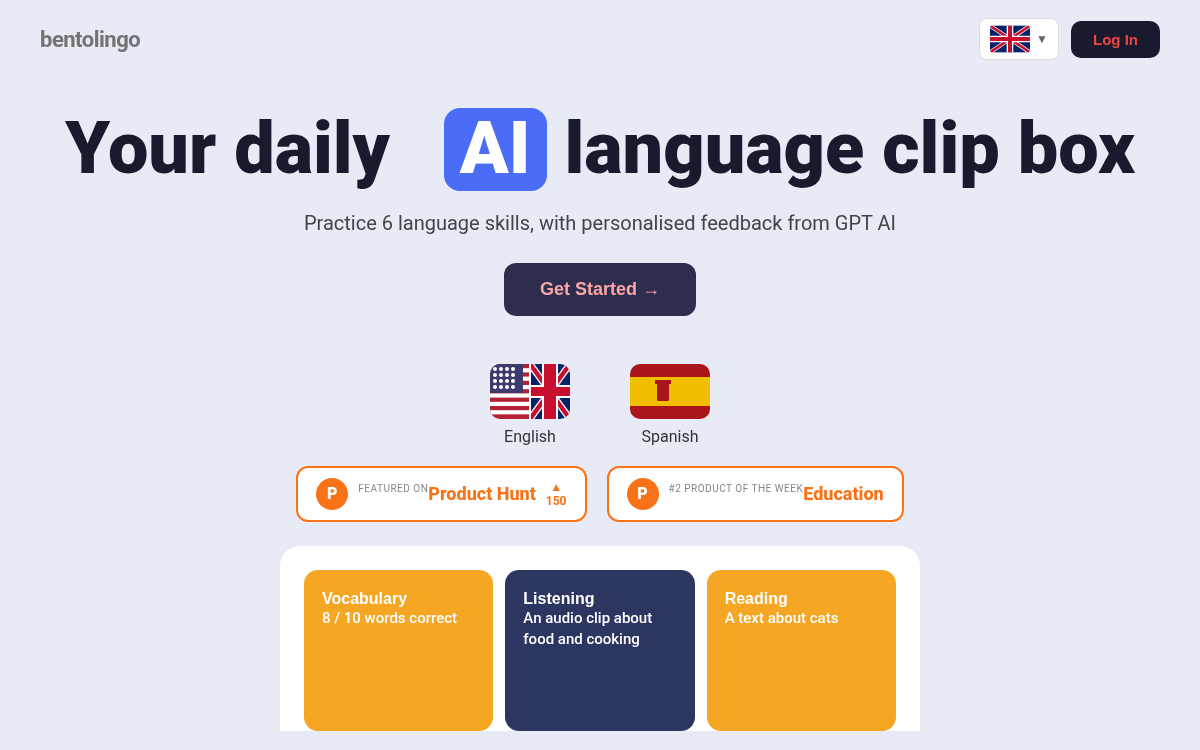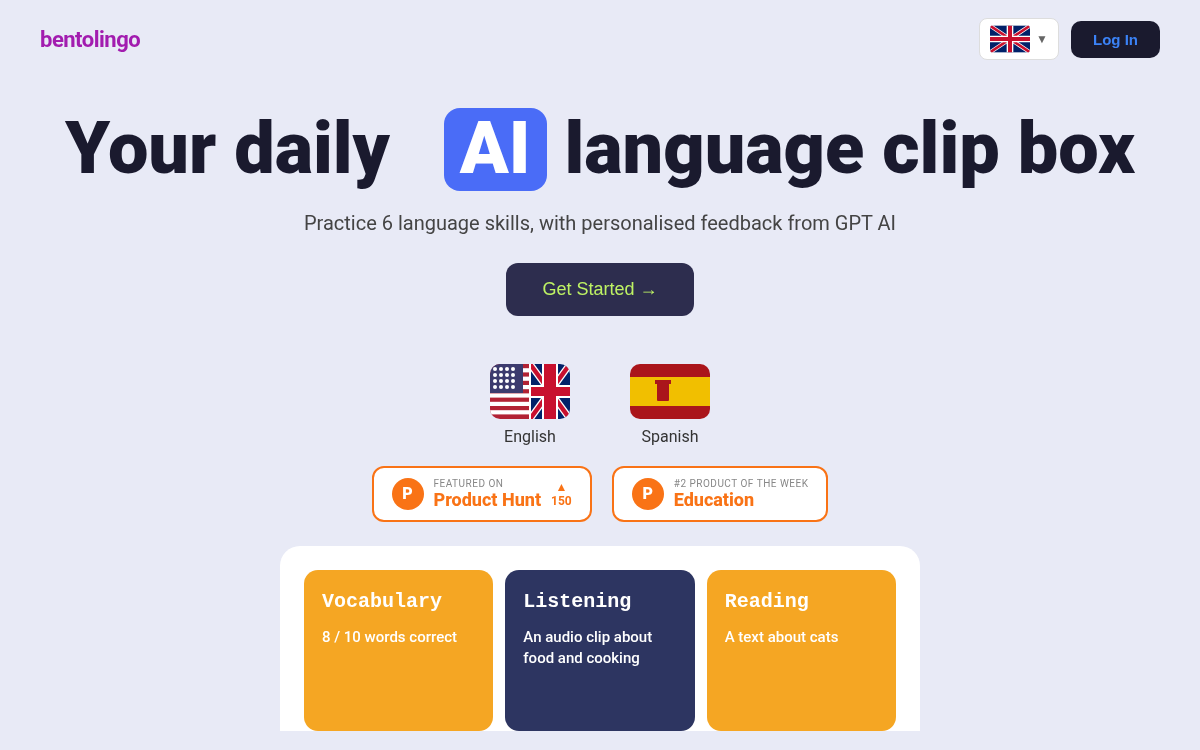"bentolingo" .logo { color: #a21caf -> #737373 }
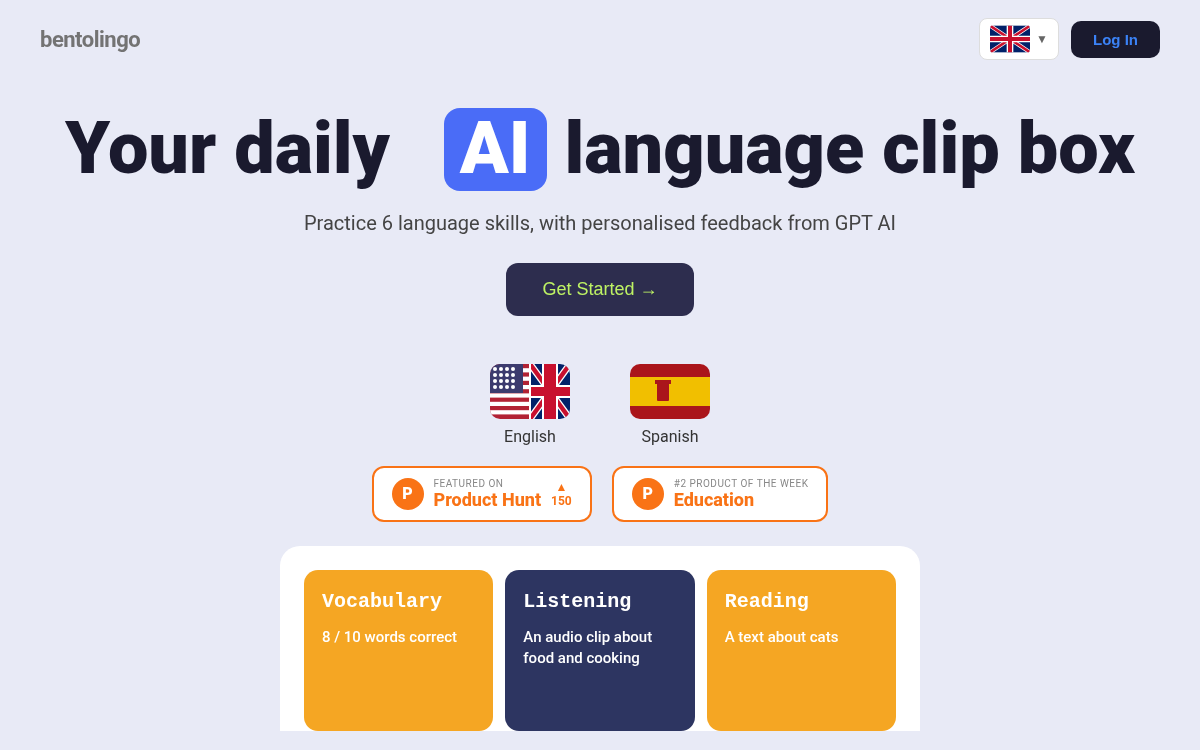"Log In" .login-btn { color: #3b82f6 -> #ef4444 }
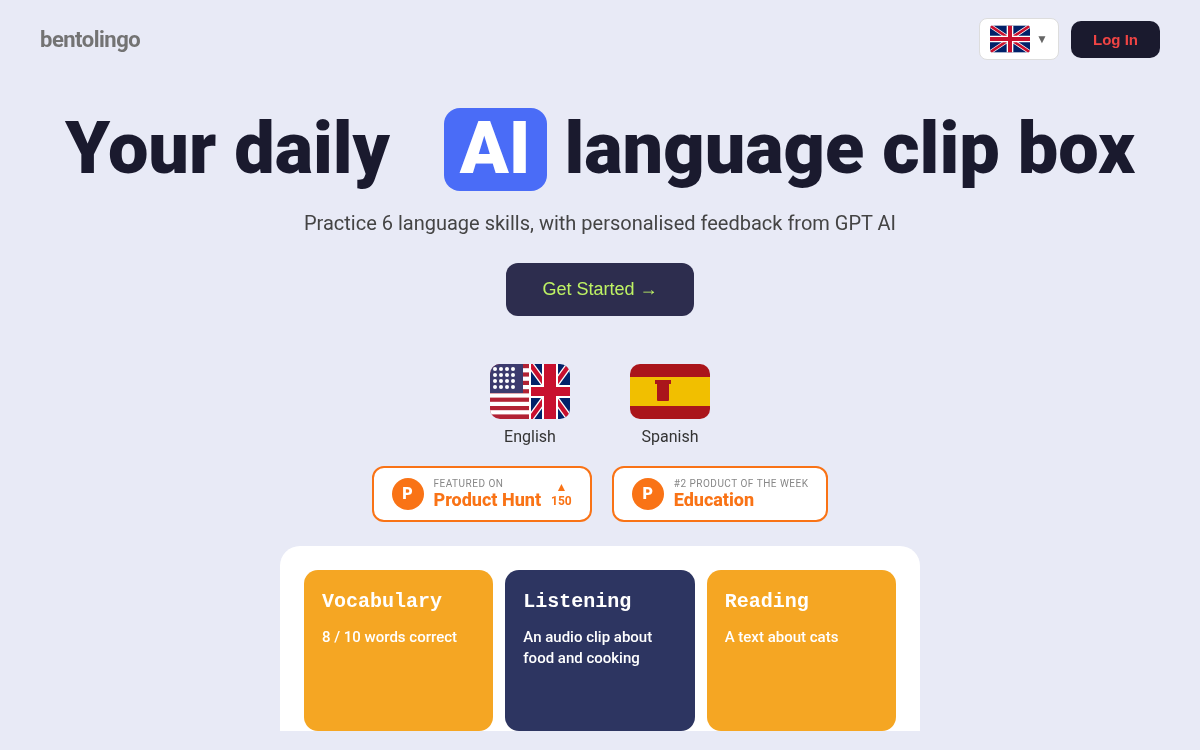"Get Started →" .get-started-btn { color: #bef264 -> #fca5a5; font-weight: 400 -> 700 }
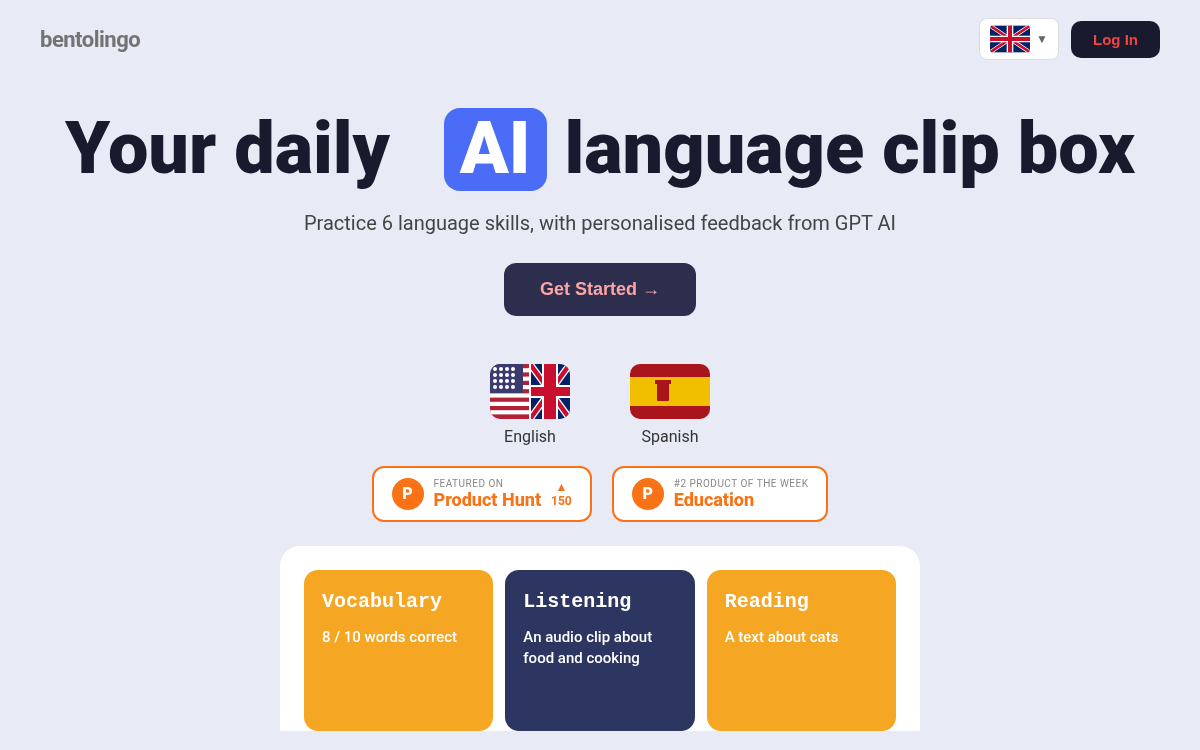"FEATURED ON" .ph-text { flex-direction: column -> row }
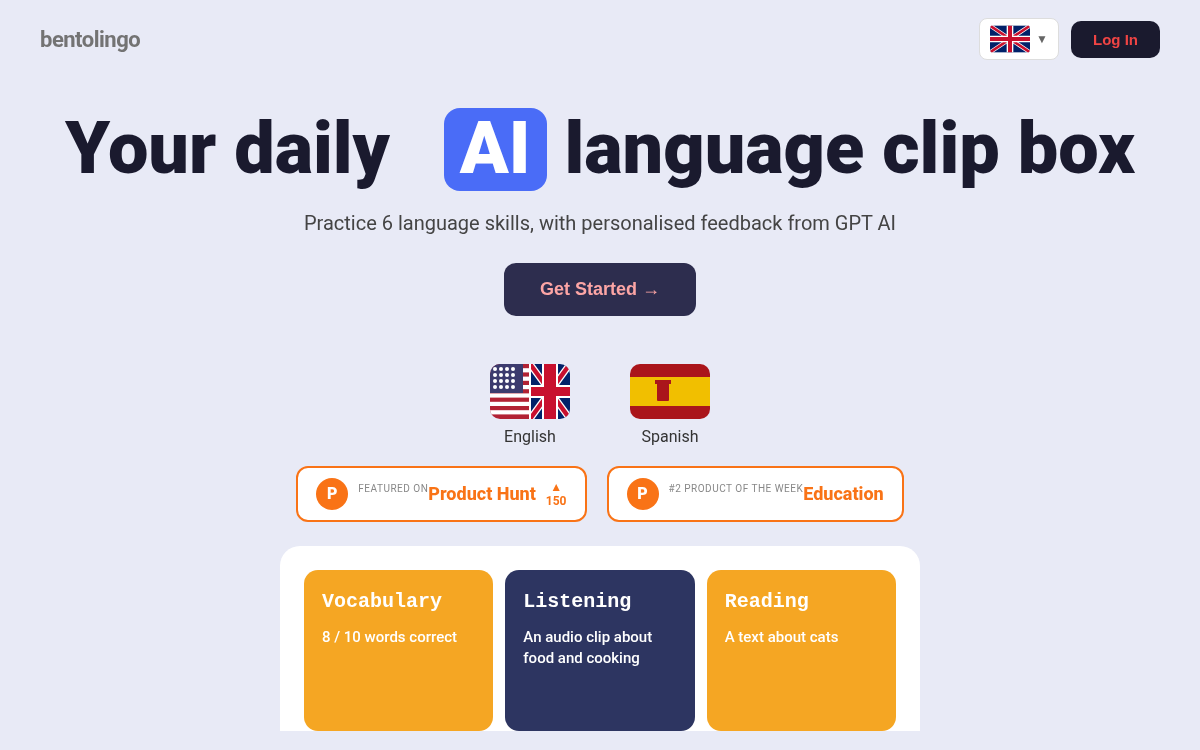"Vocabulary" .bento-card-title { font-family: Liberation Mono, monospace -> Liberation Sans, sans-serif; font-size: 20px -> 16px; margin-bottom: 14px -> none }
